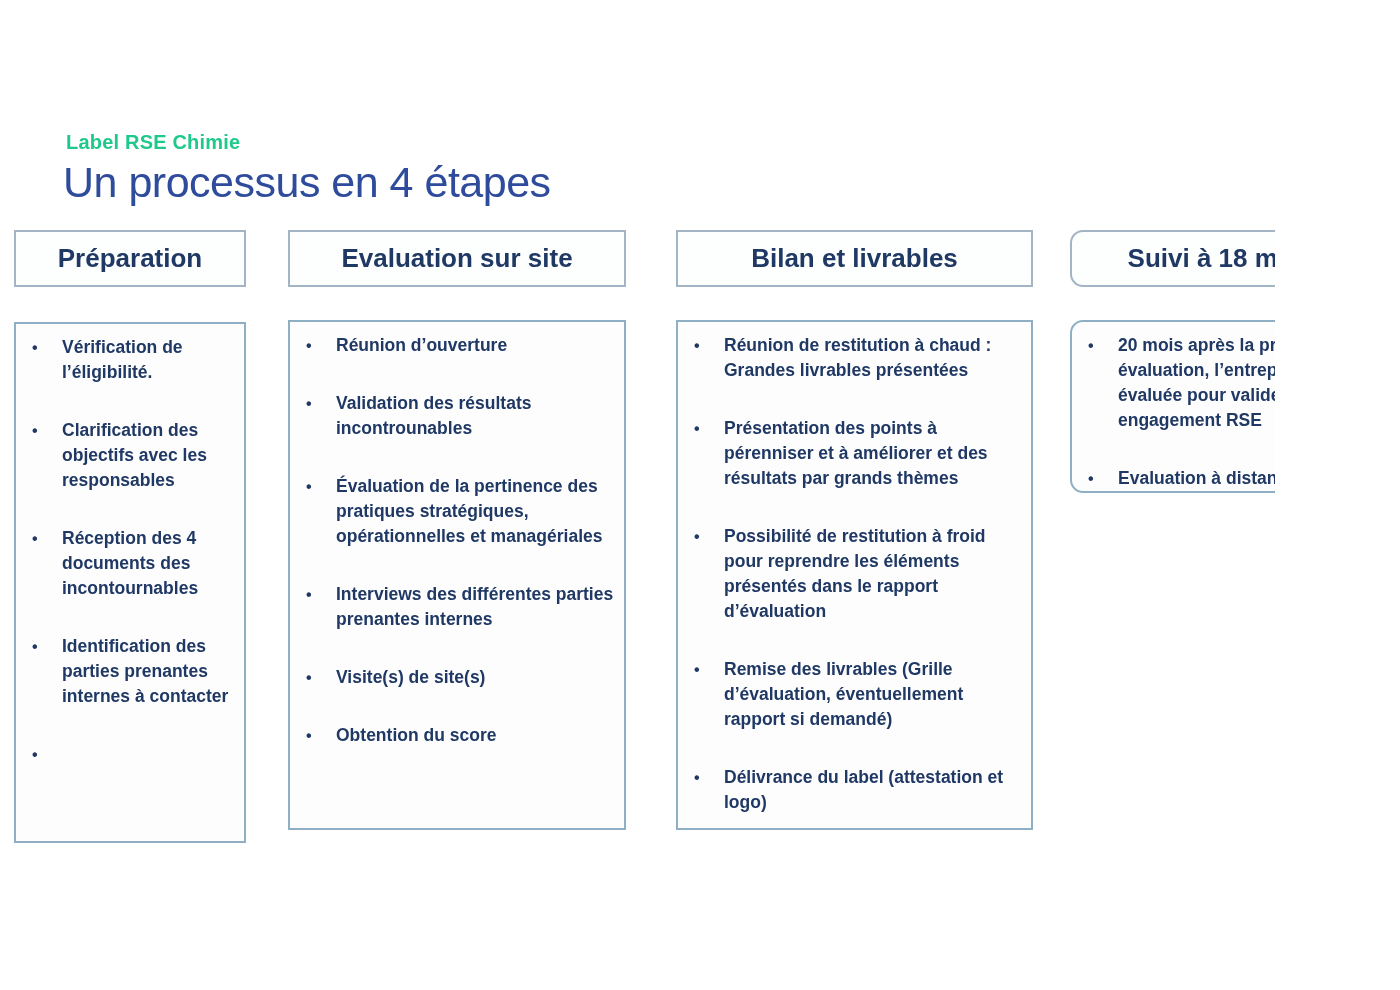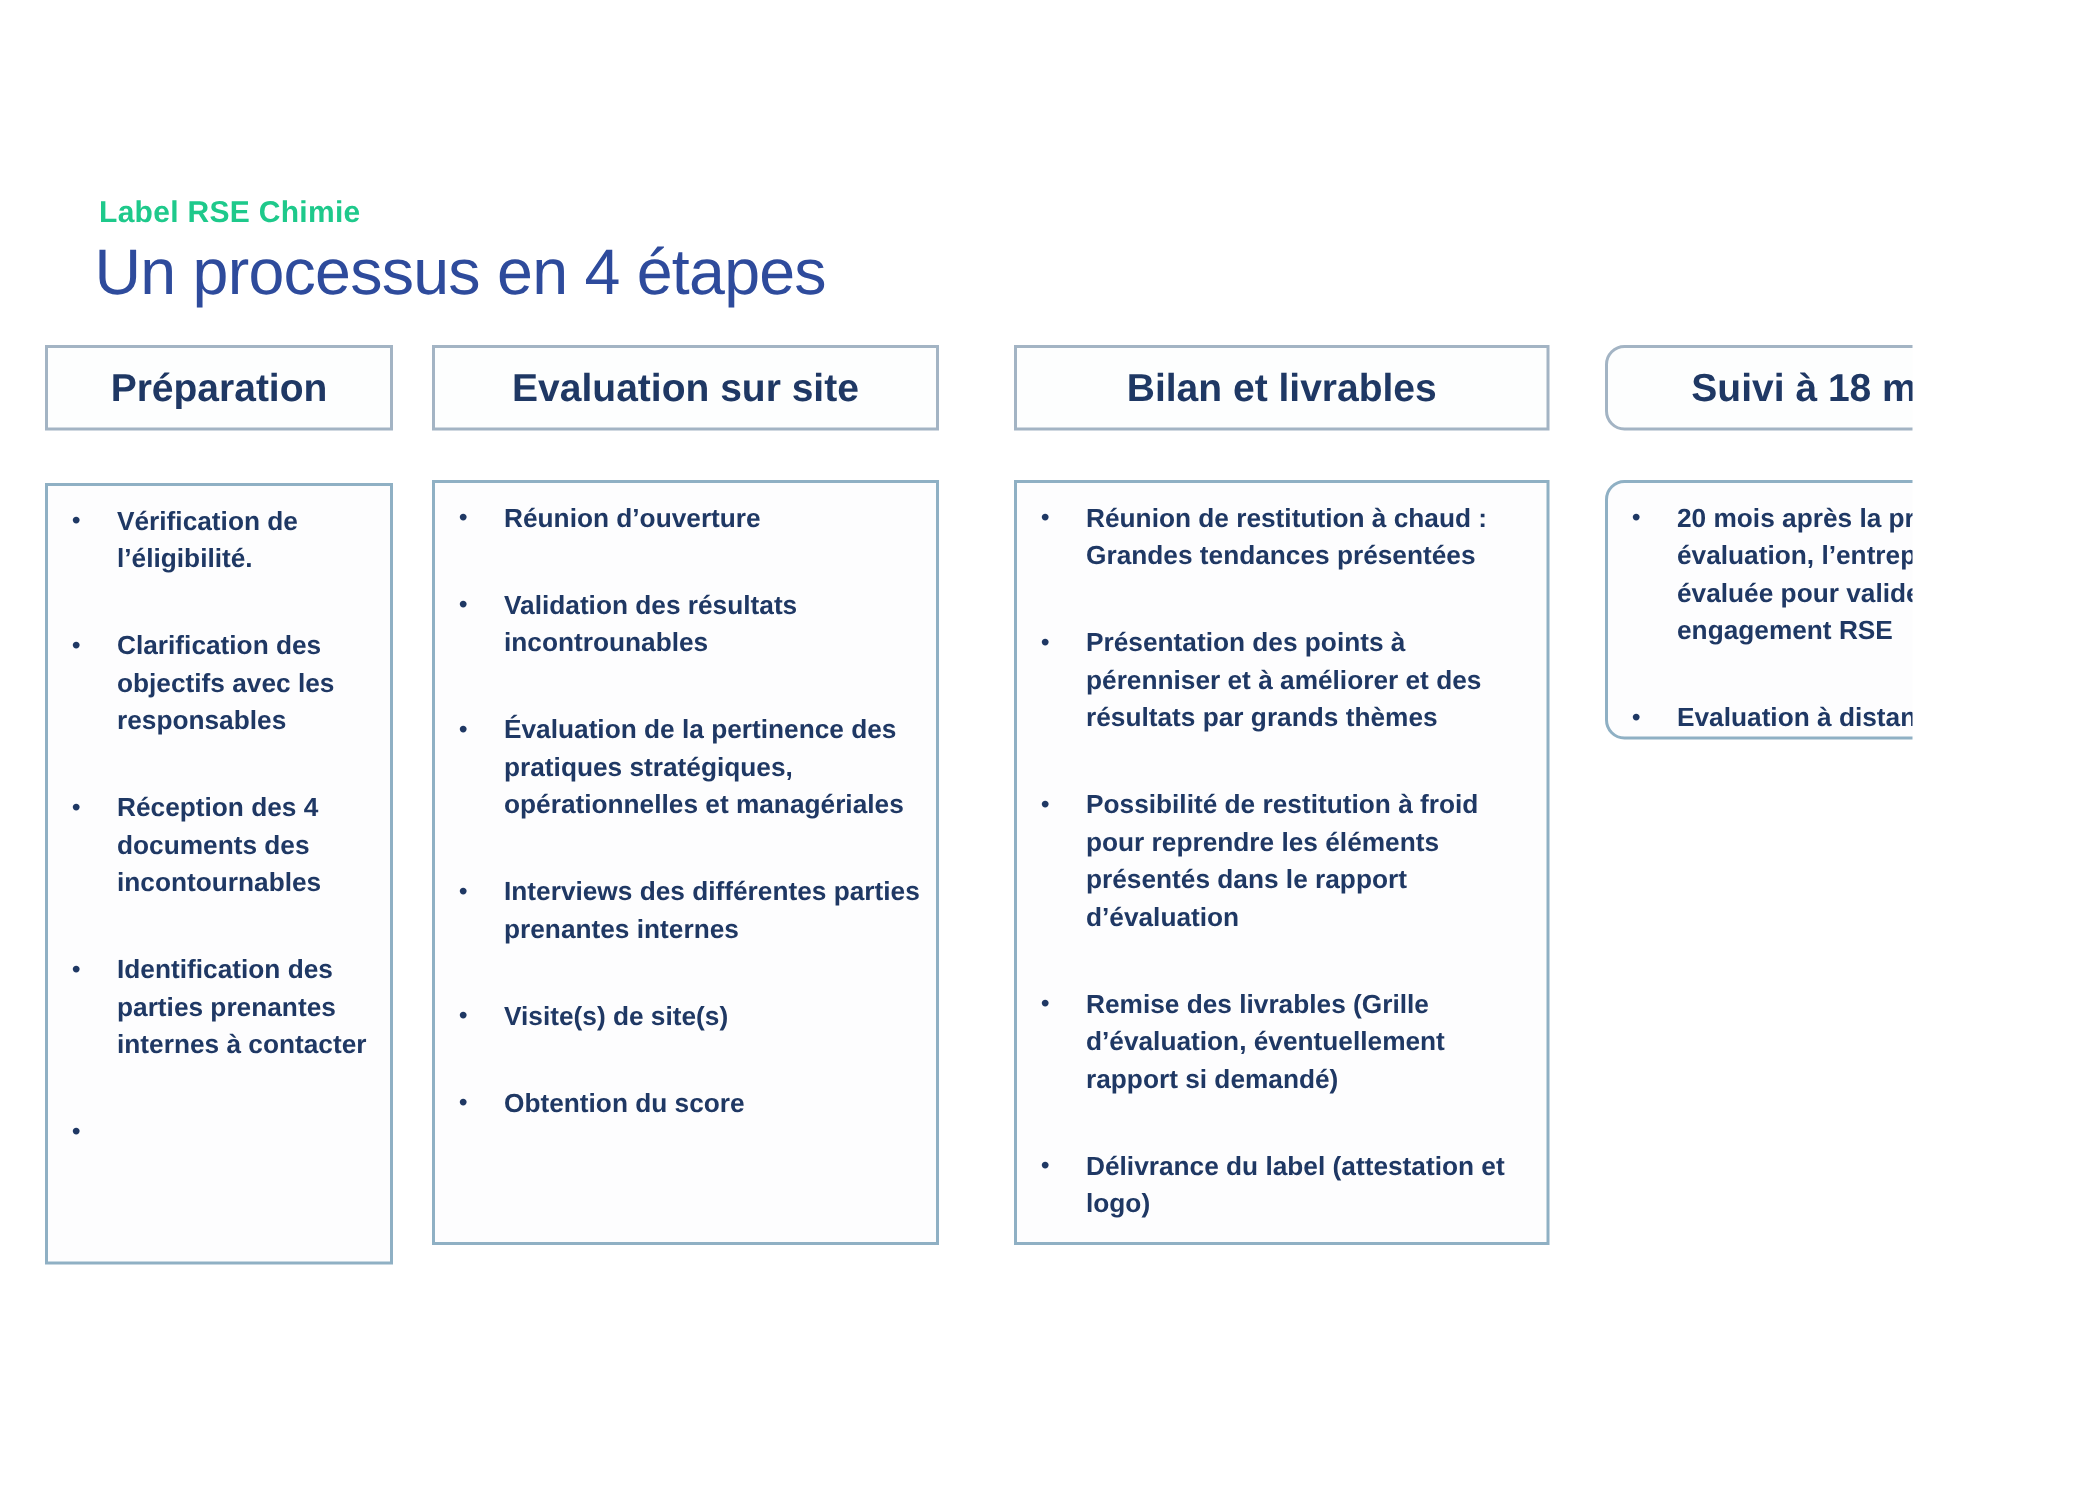"Préparation" .c1 { left: 30px -> 14px }
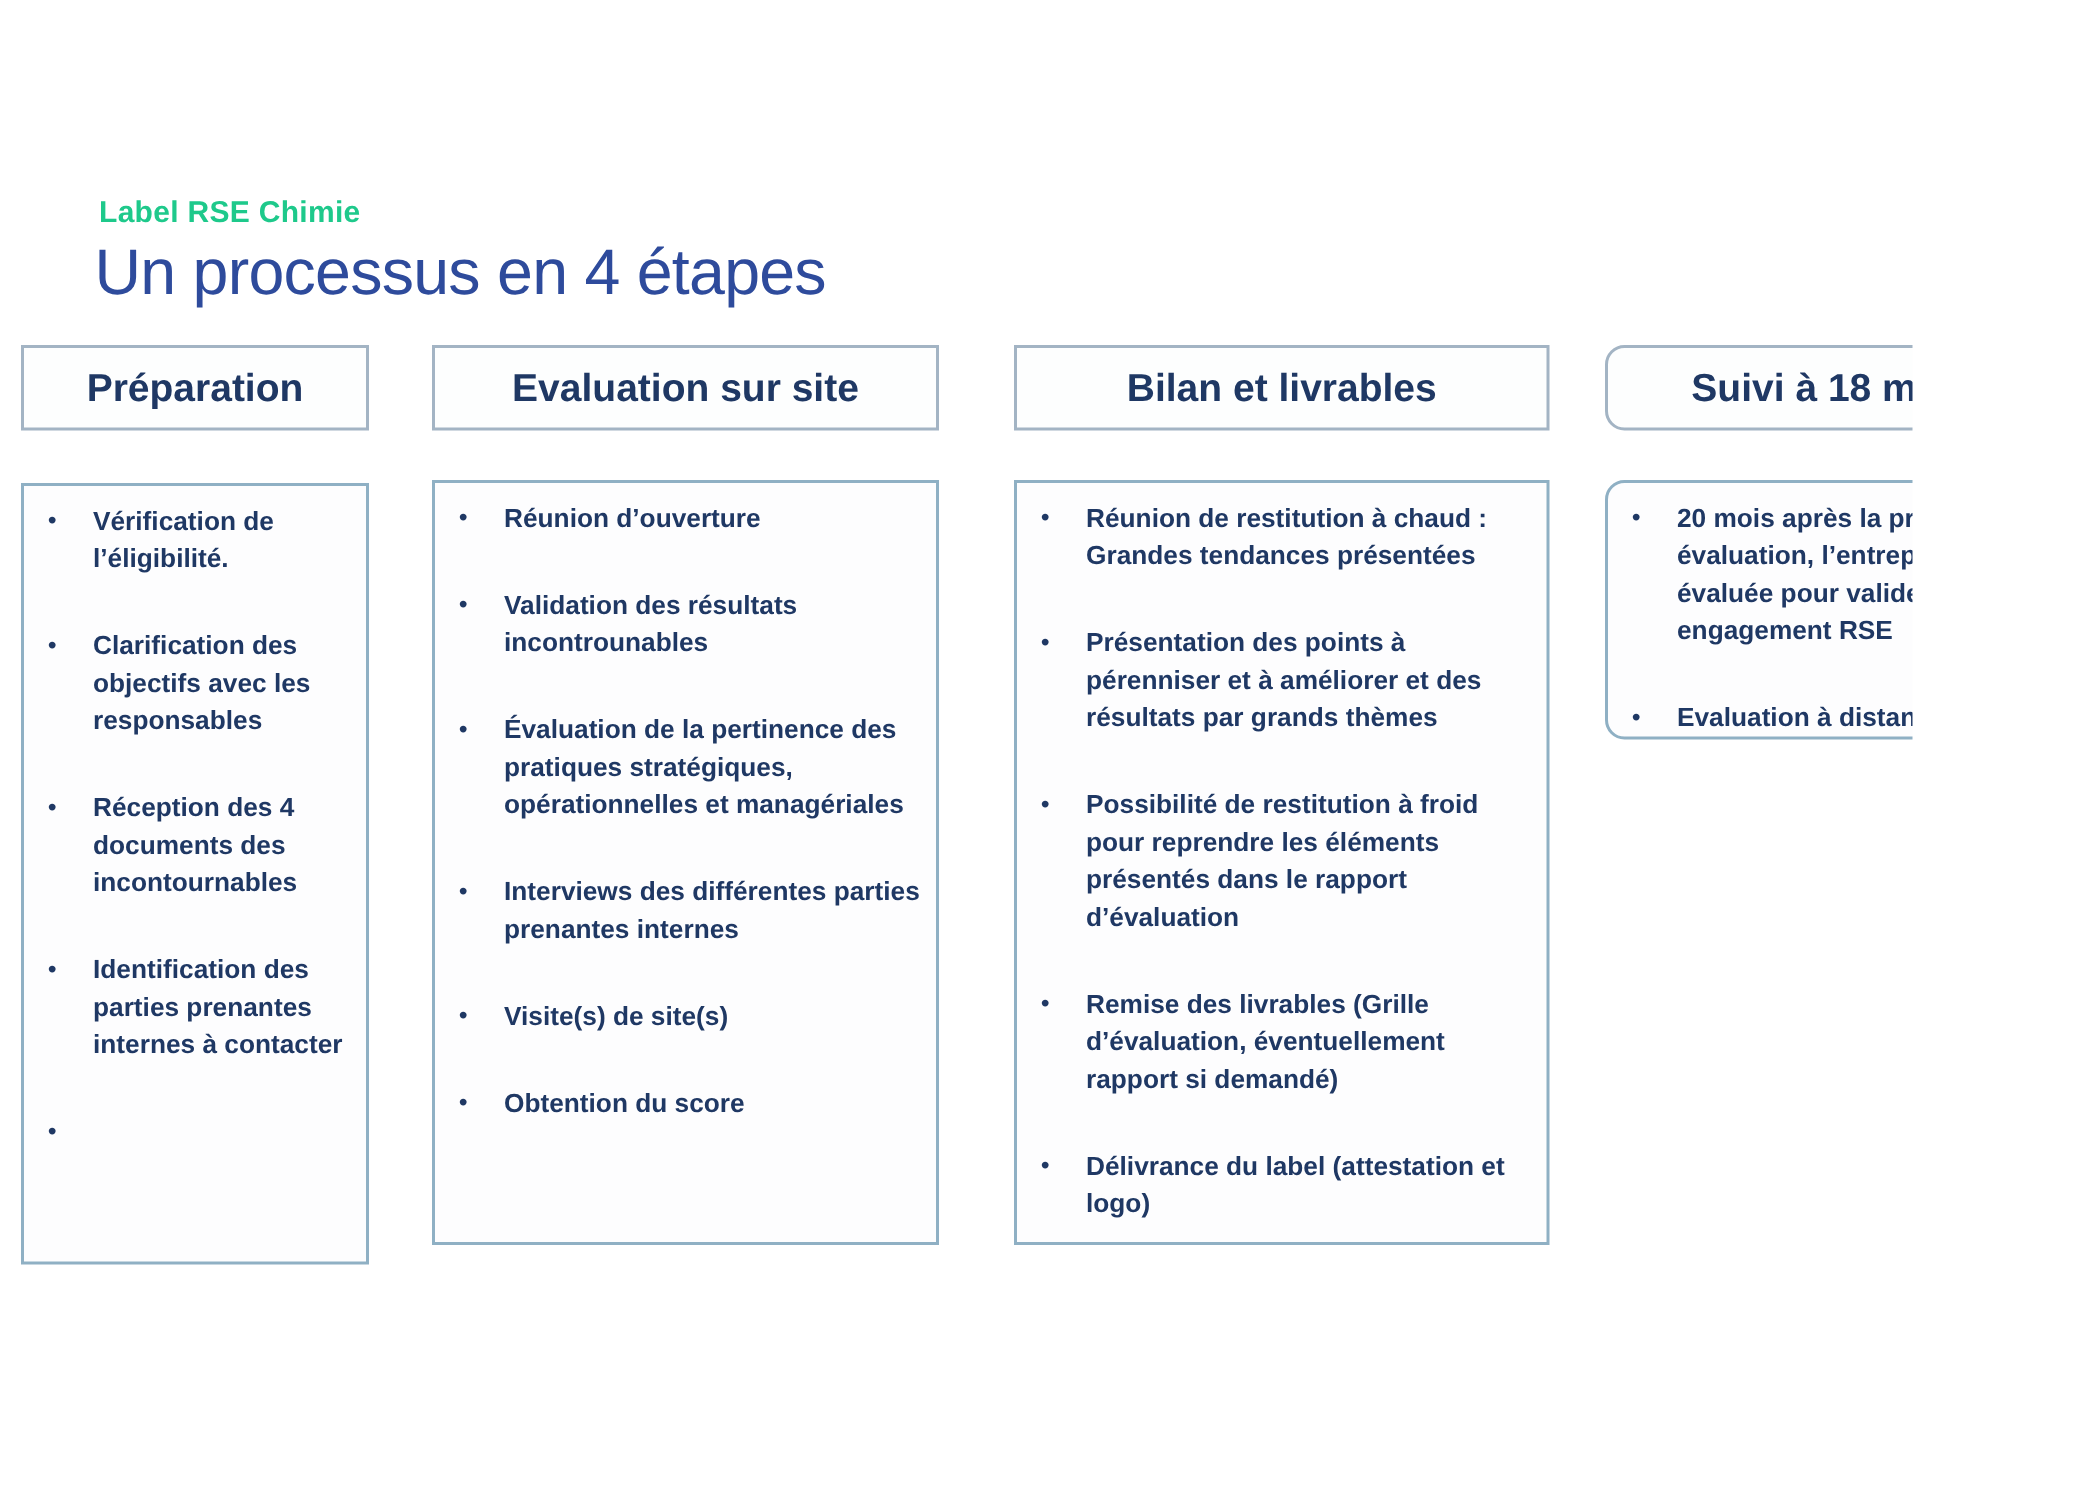"Réunion de restitution à chaud" span { text: tendances -> livrables }
